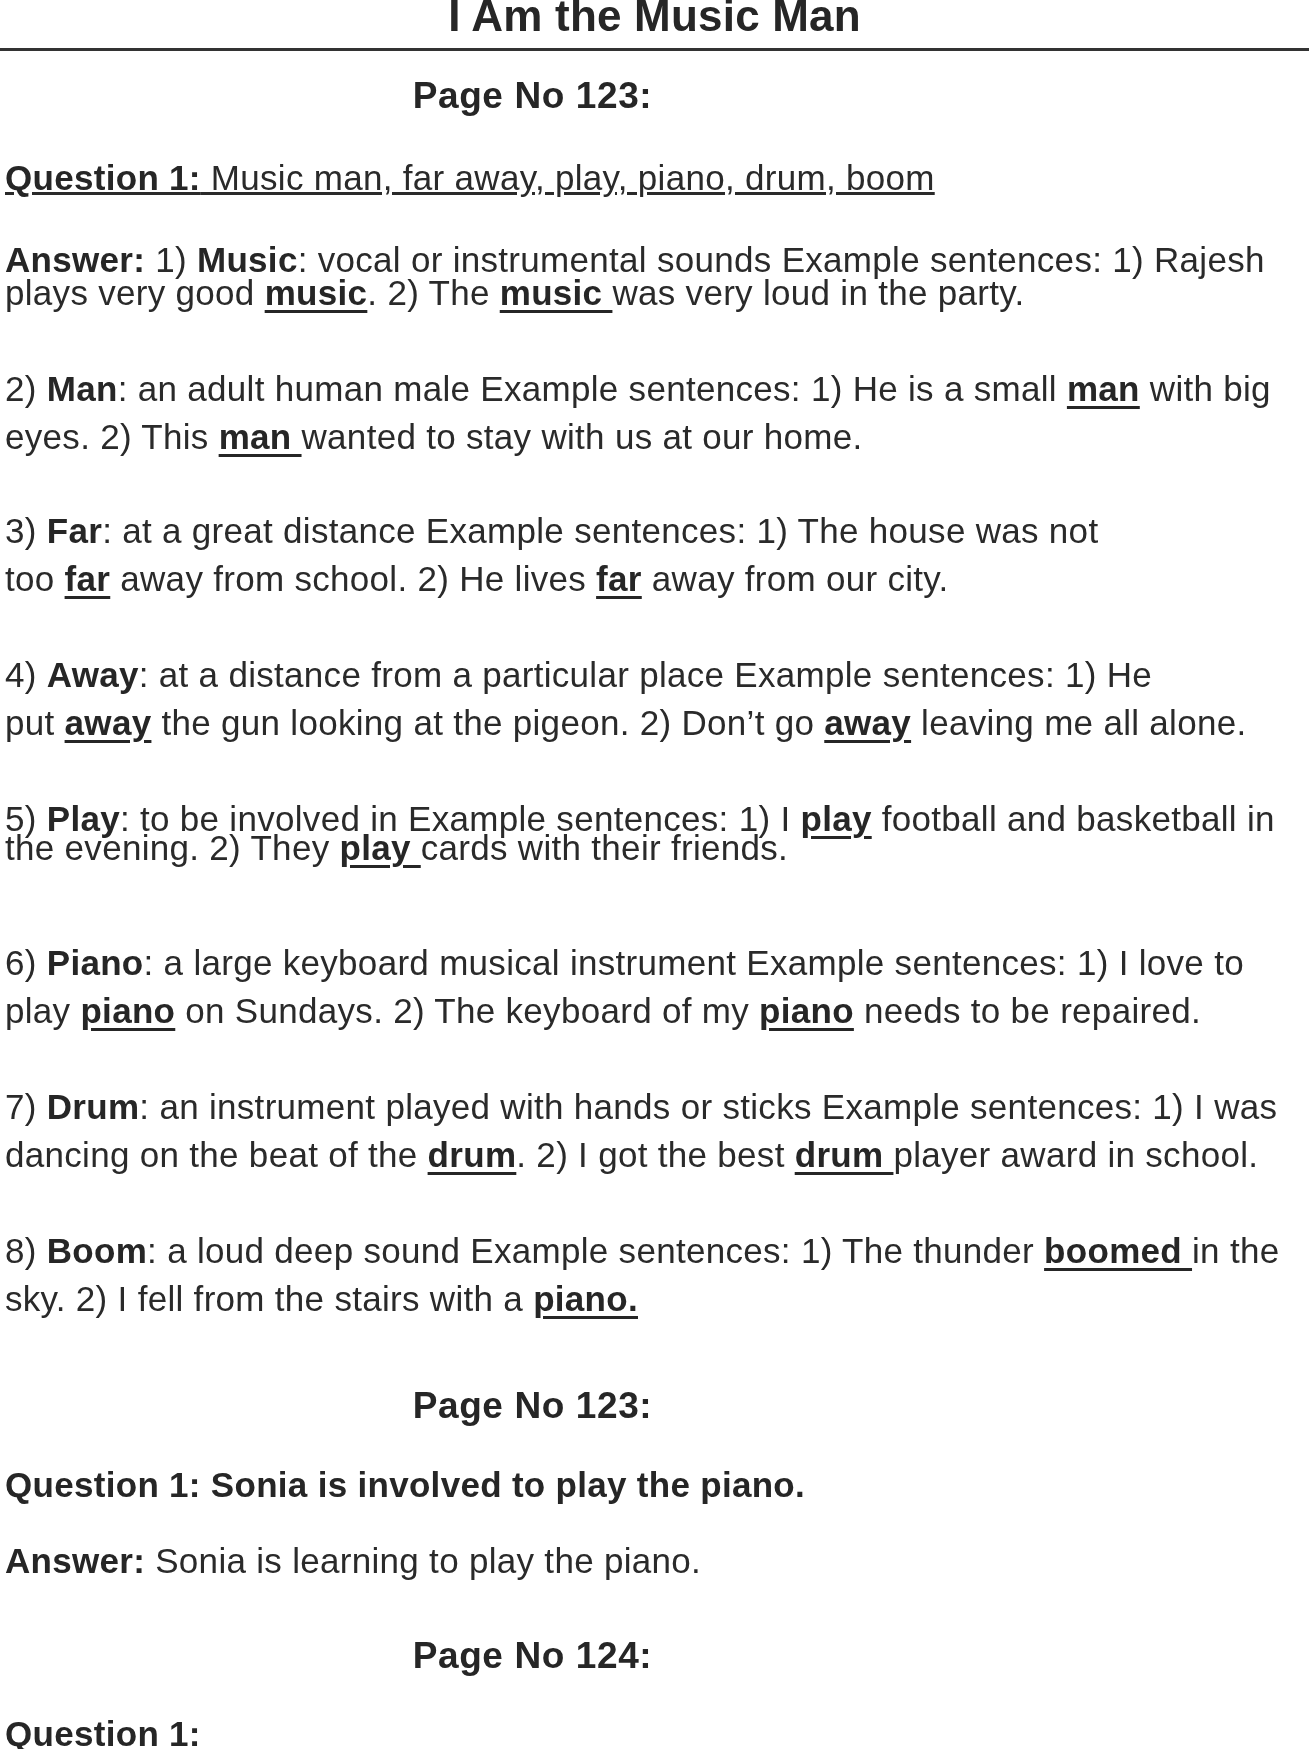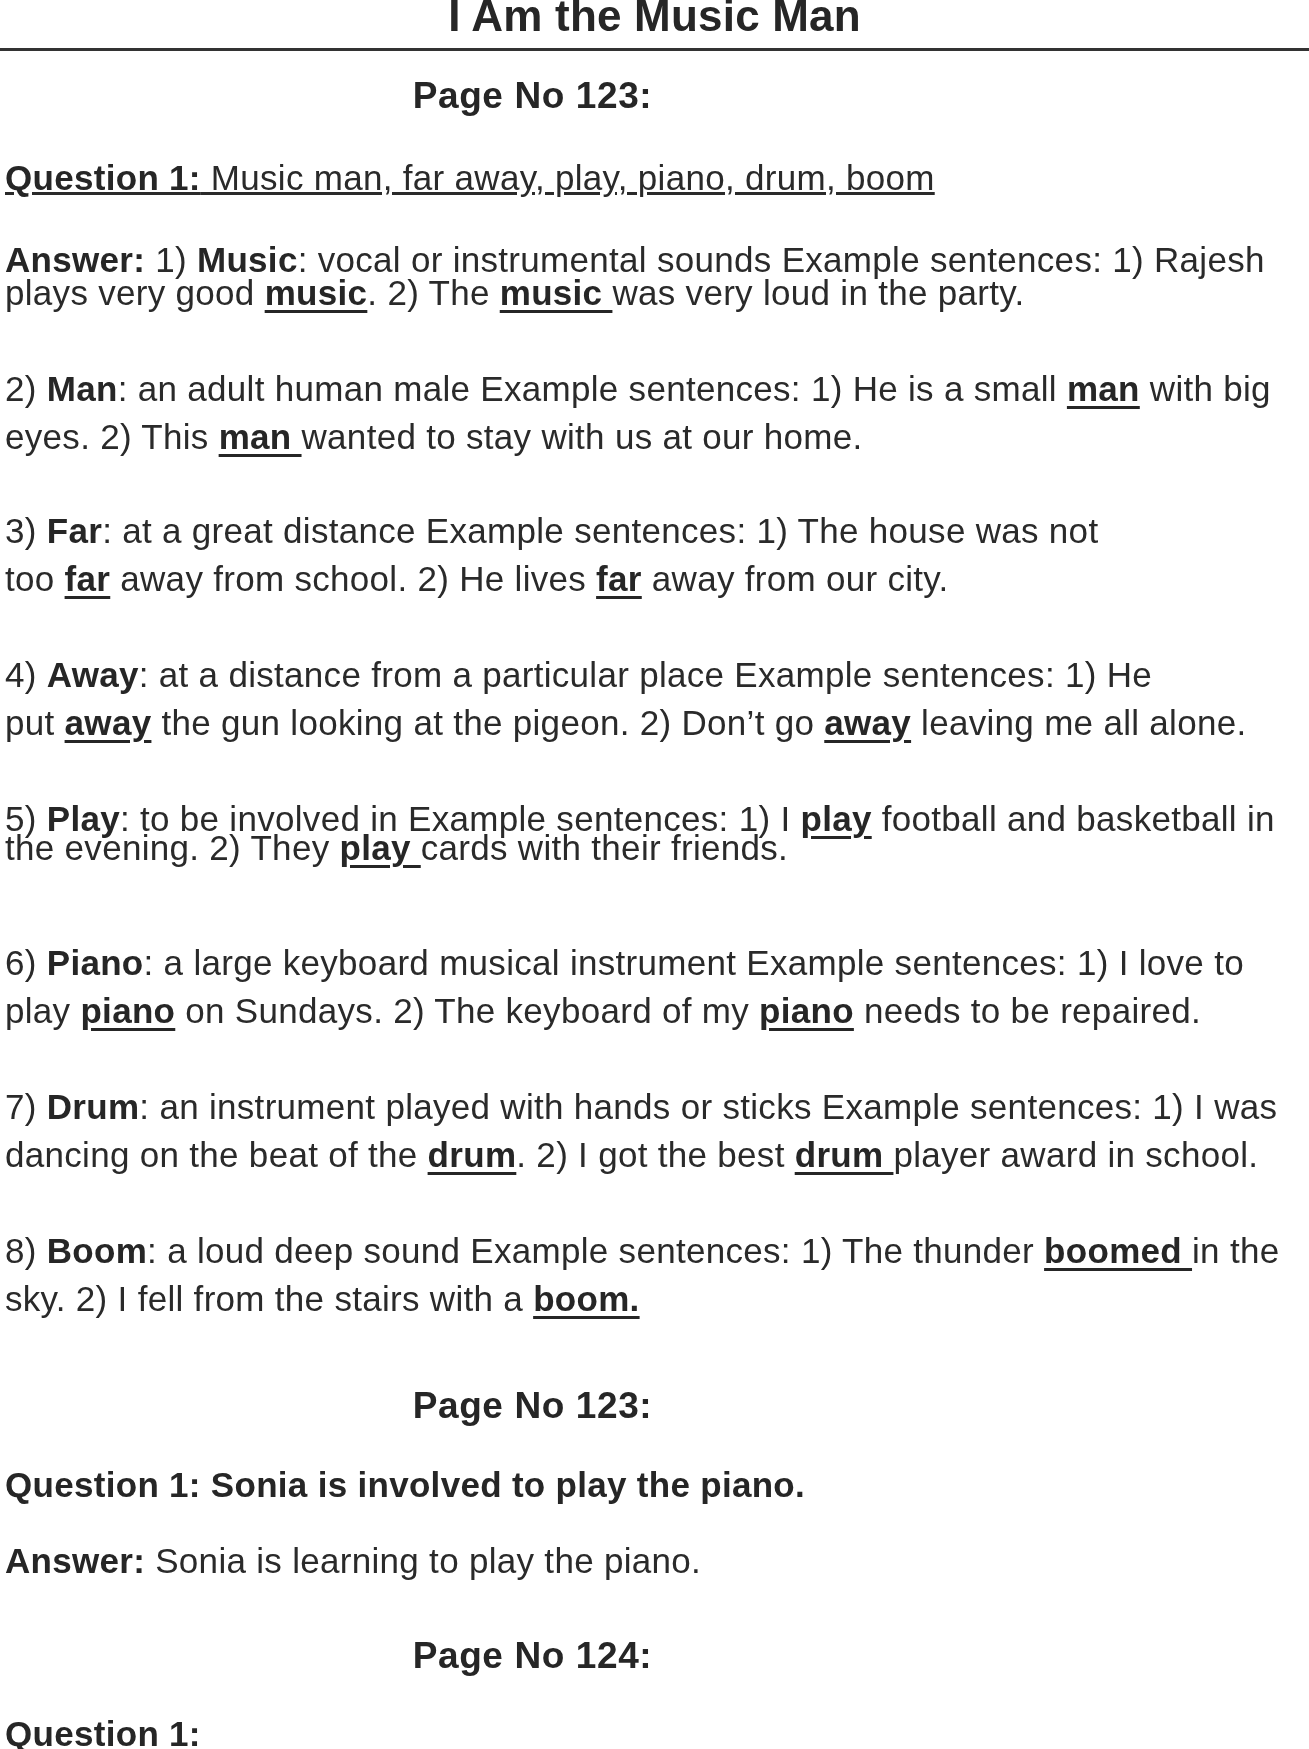"boom." span.b { text: boom -> piano }
